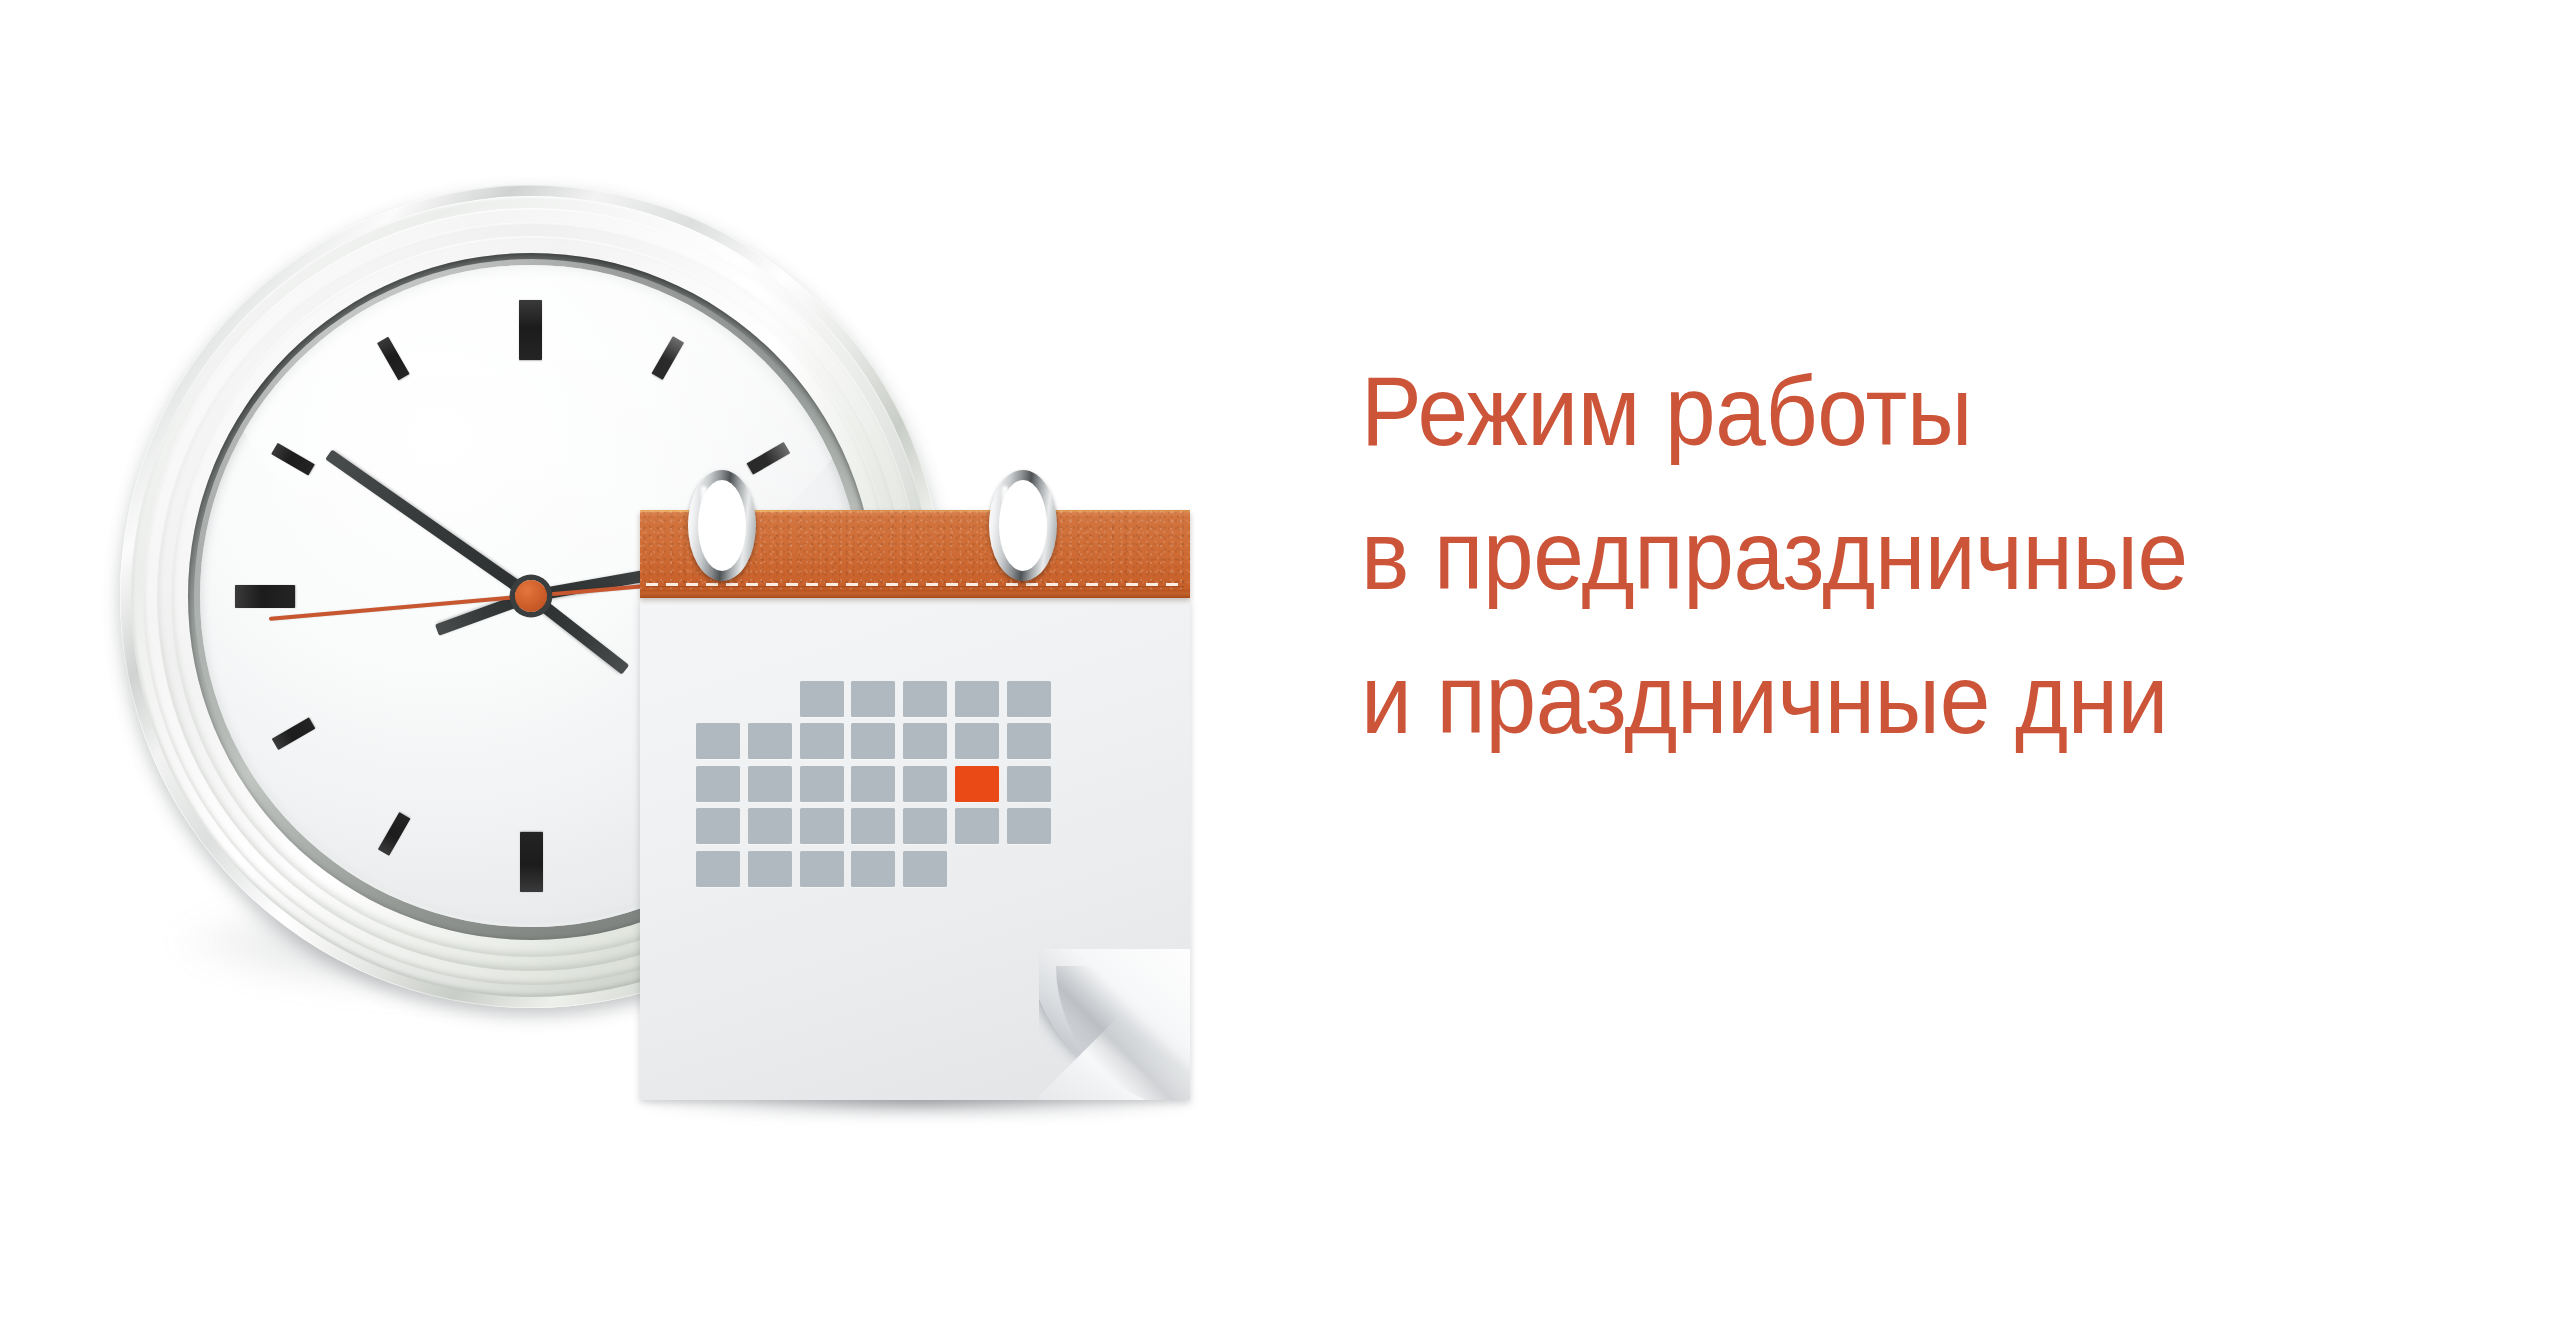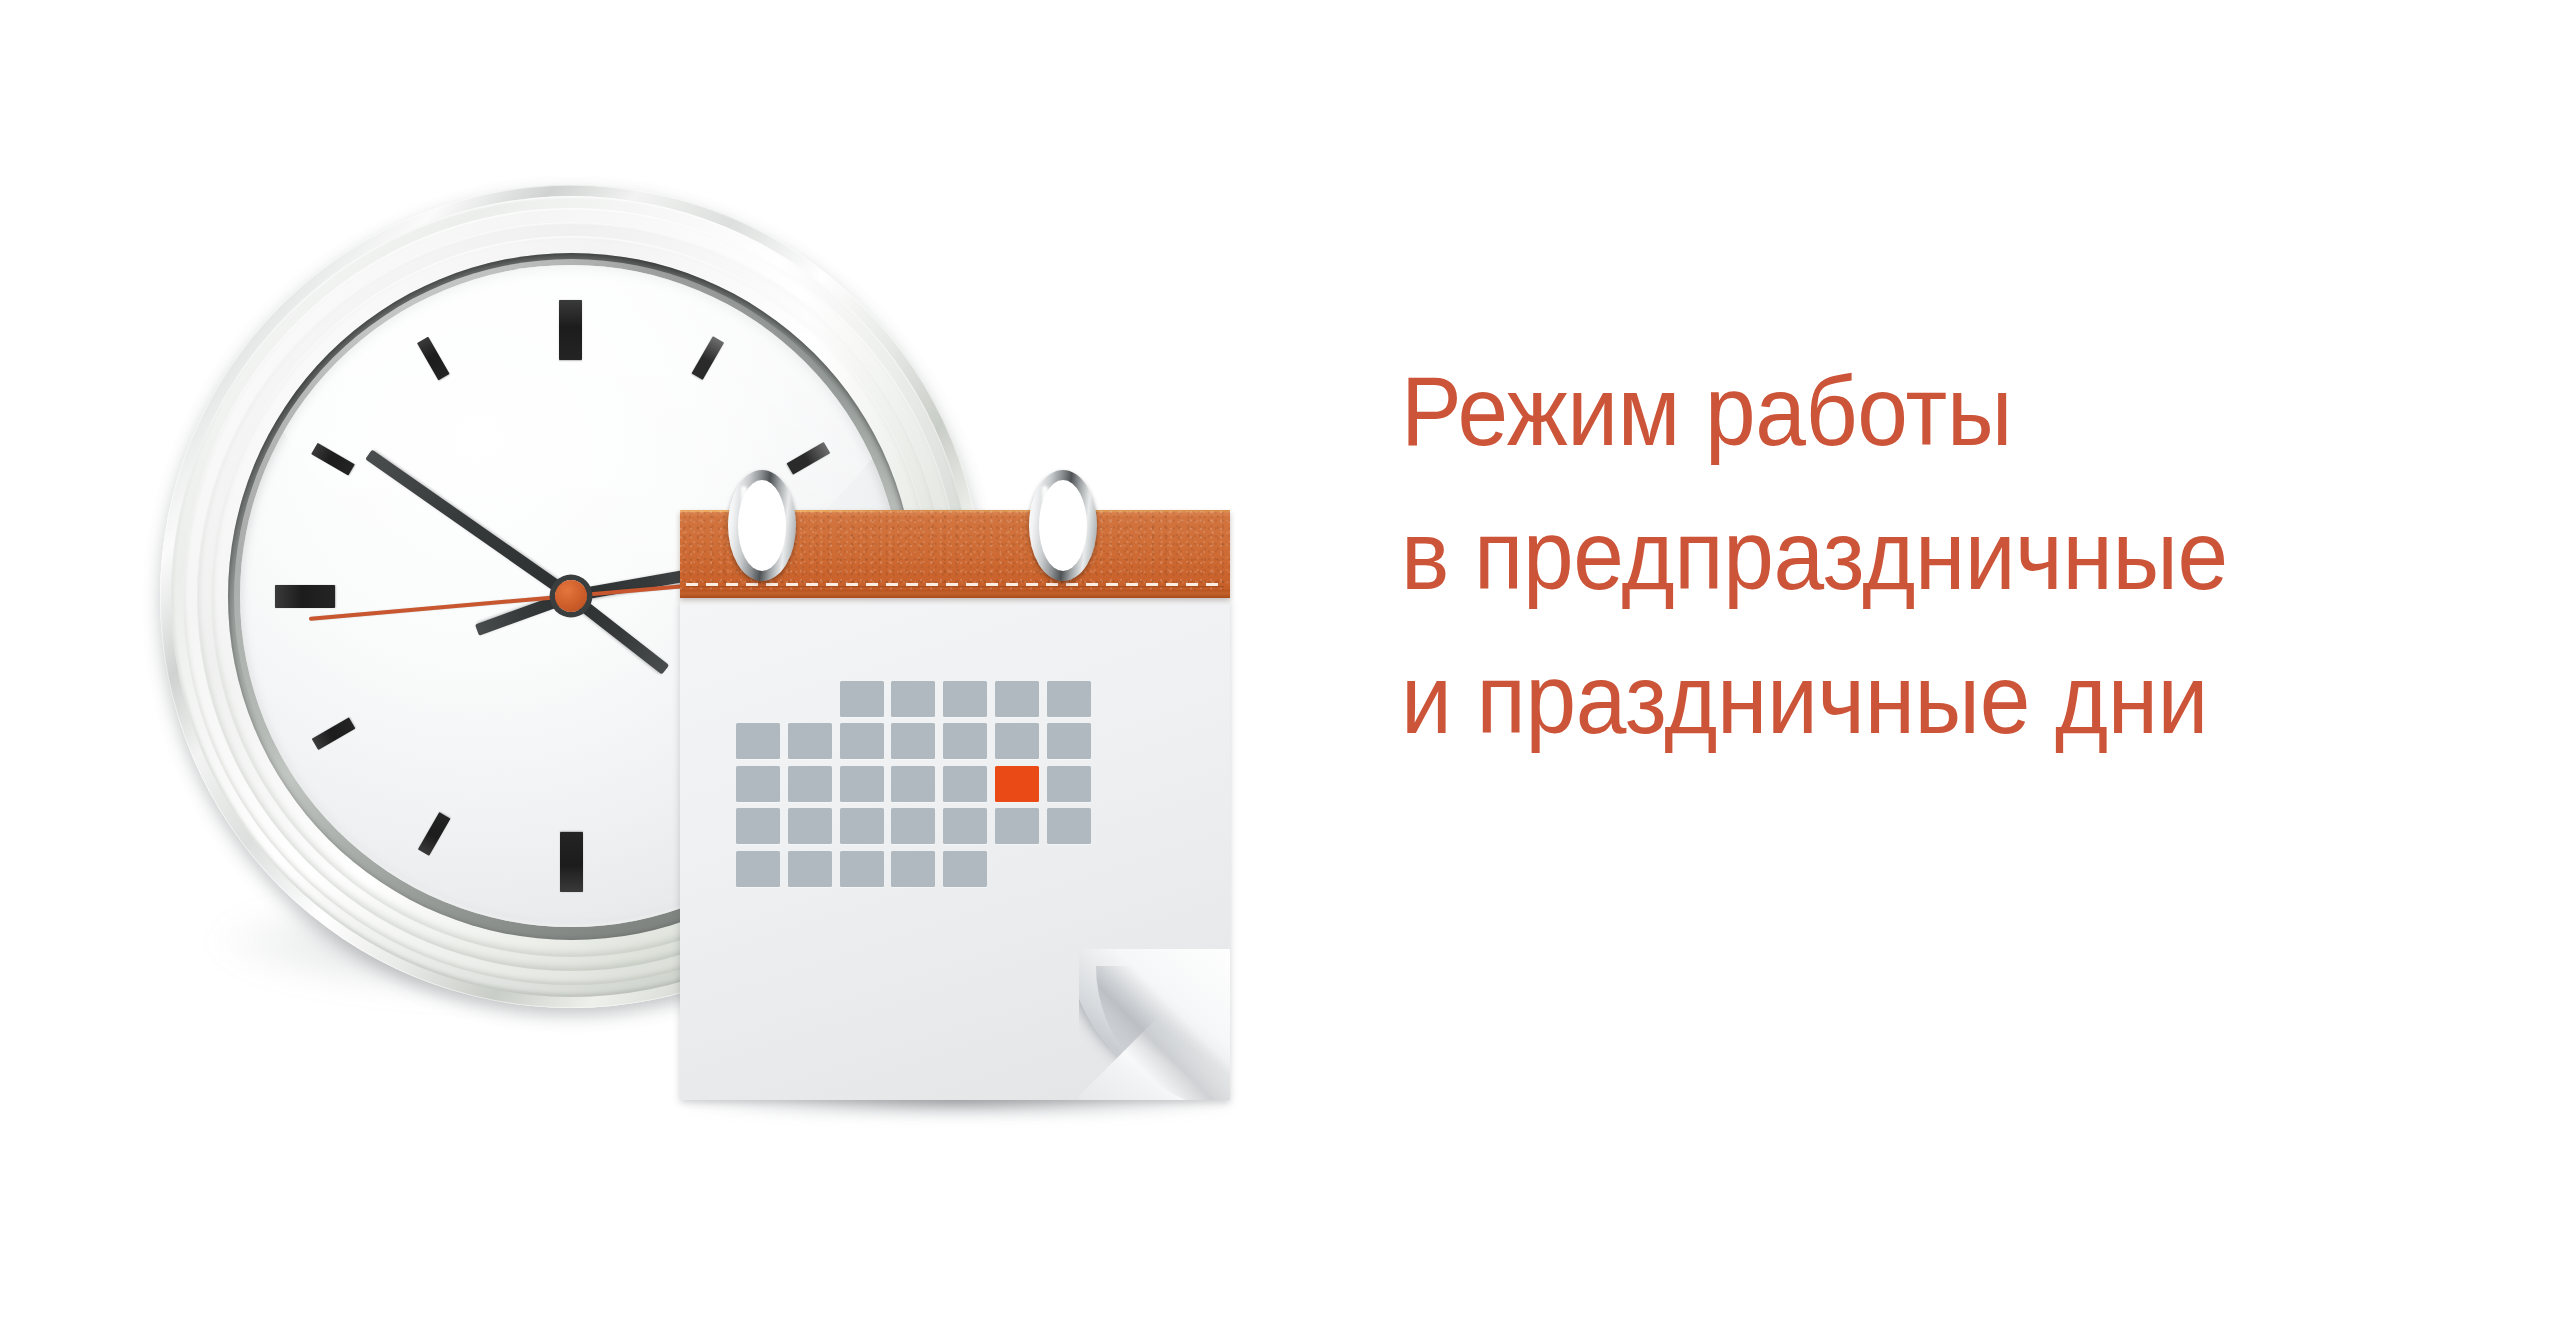"Режим работы" #stage { margin-left: 40px -> none }
